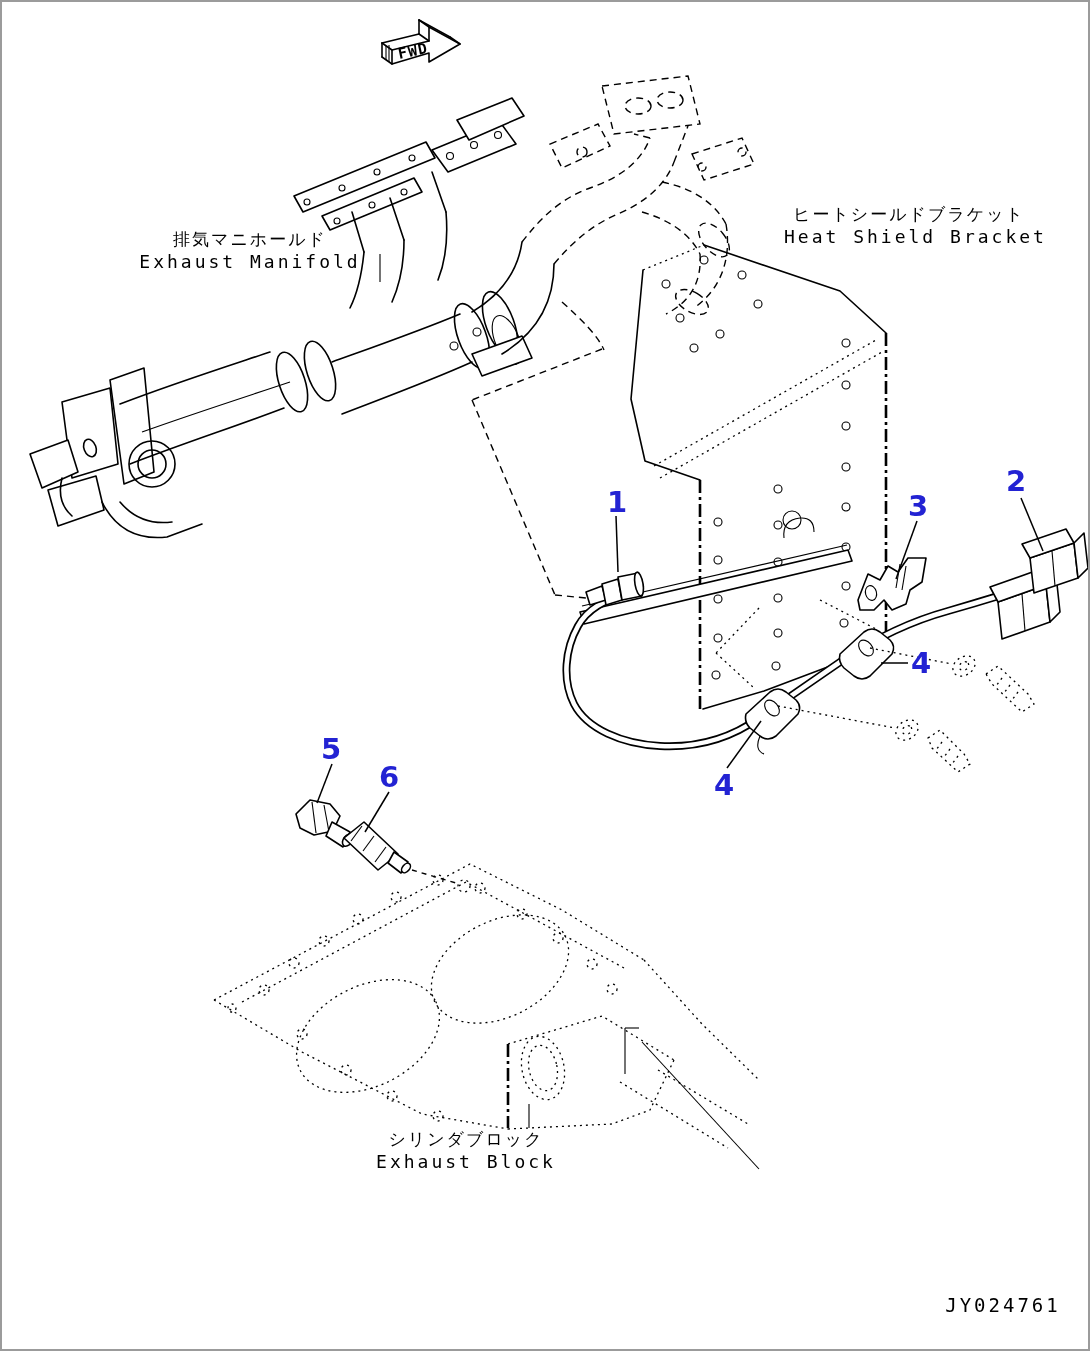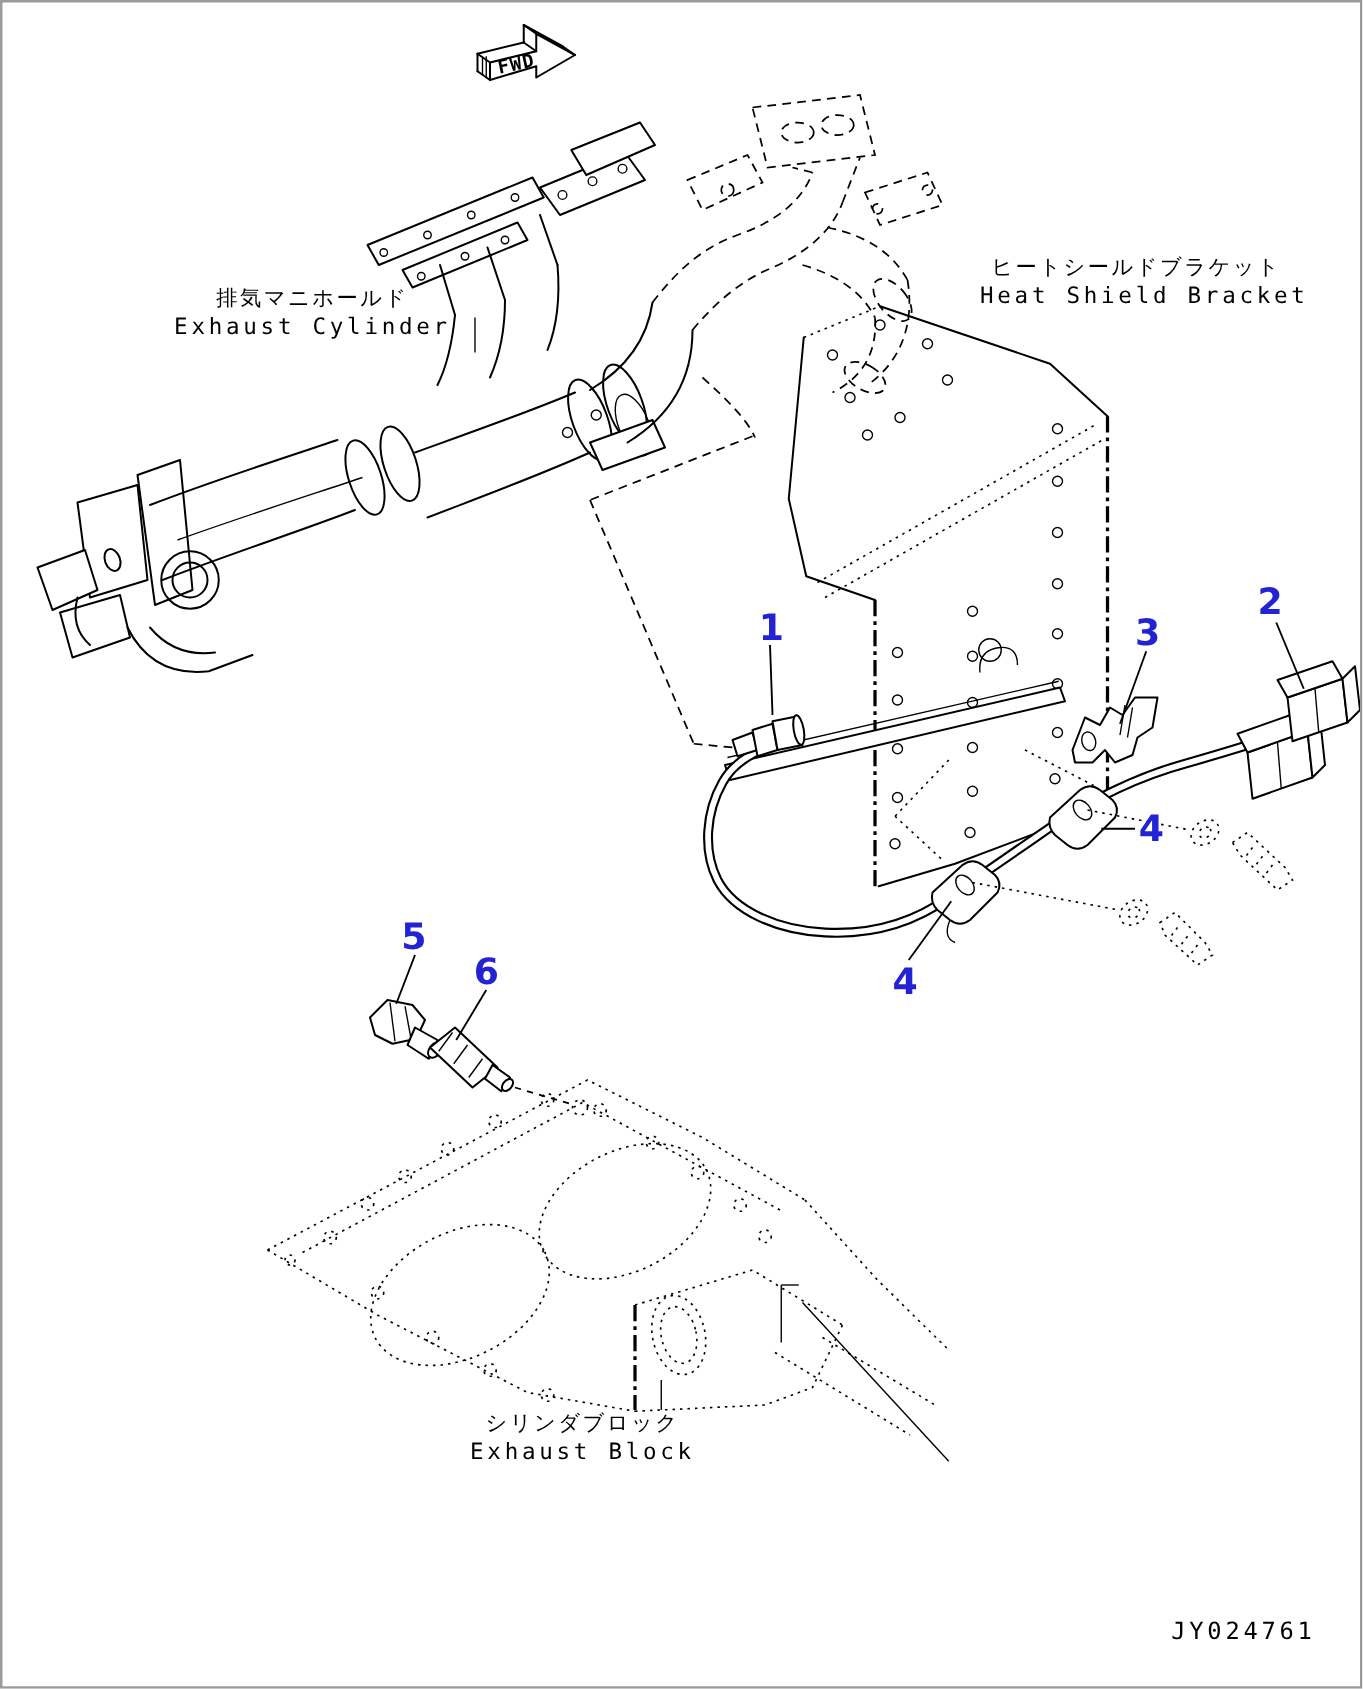"Exhaust Cylinder" div.en { text: Cylinder -> Manifold }
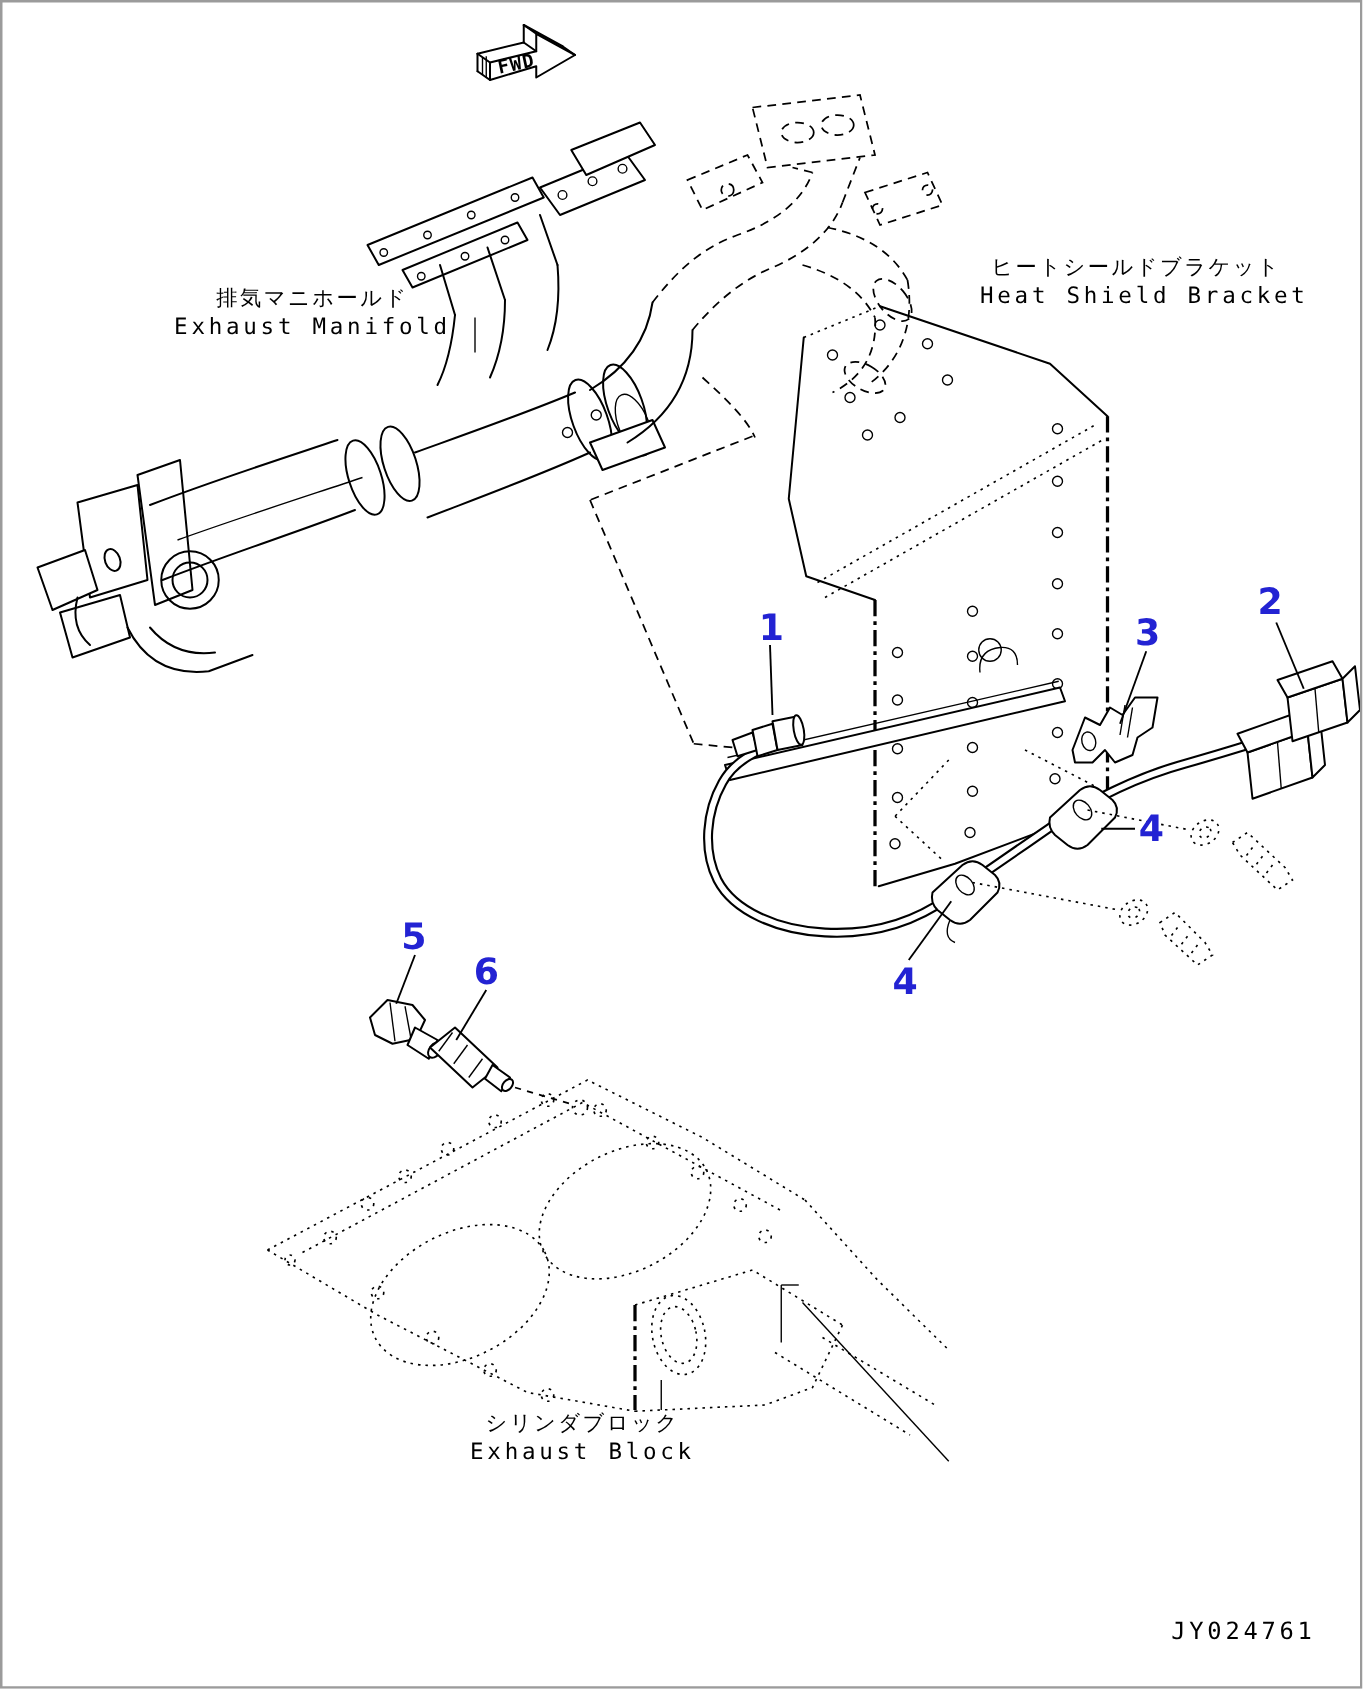"JY024761" .drawing-number { text-align: left -> center }
